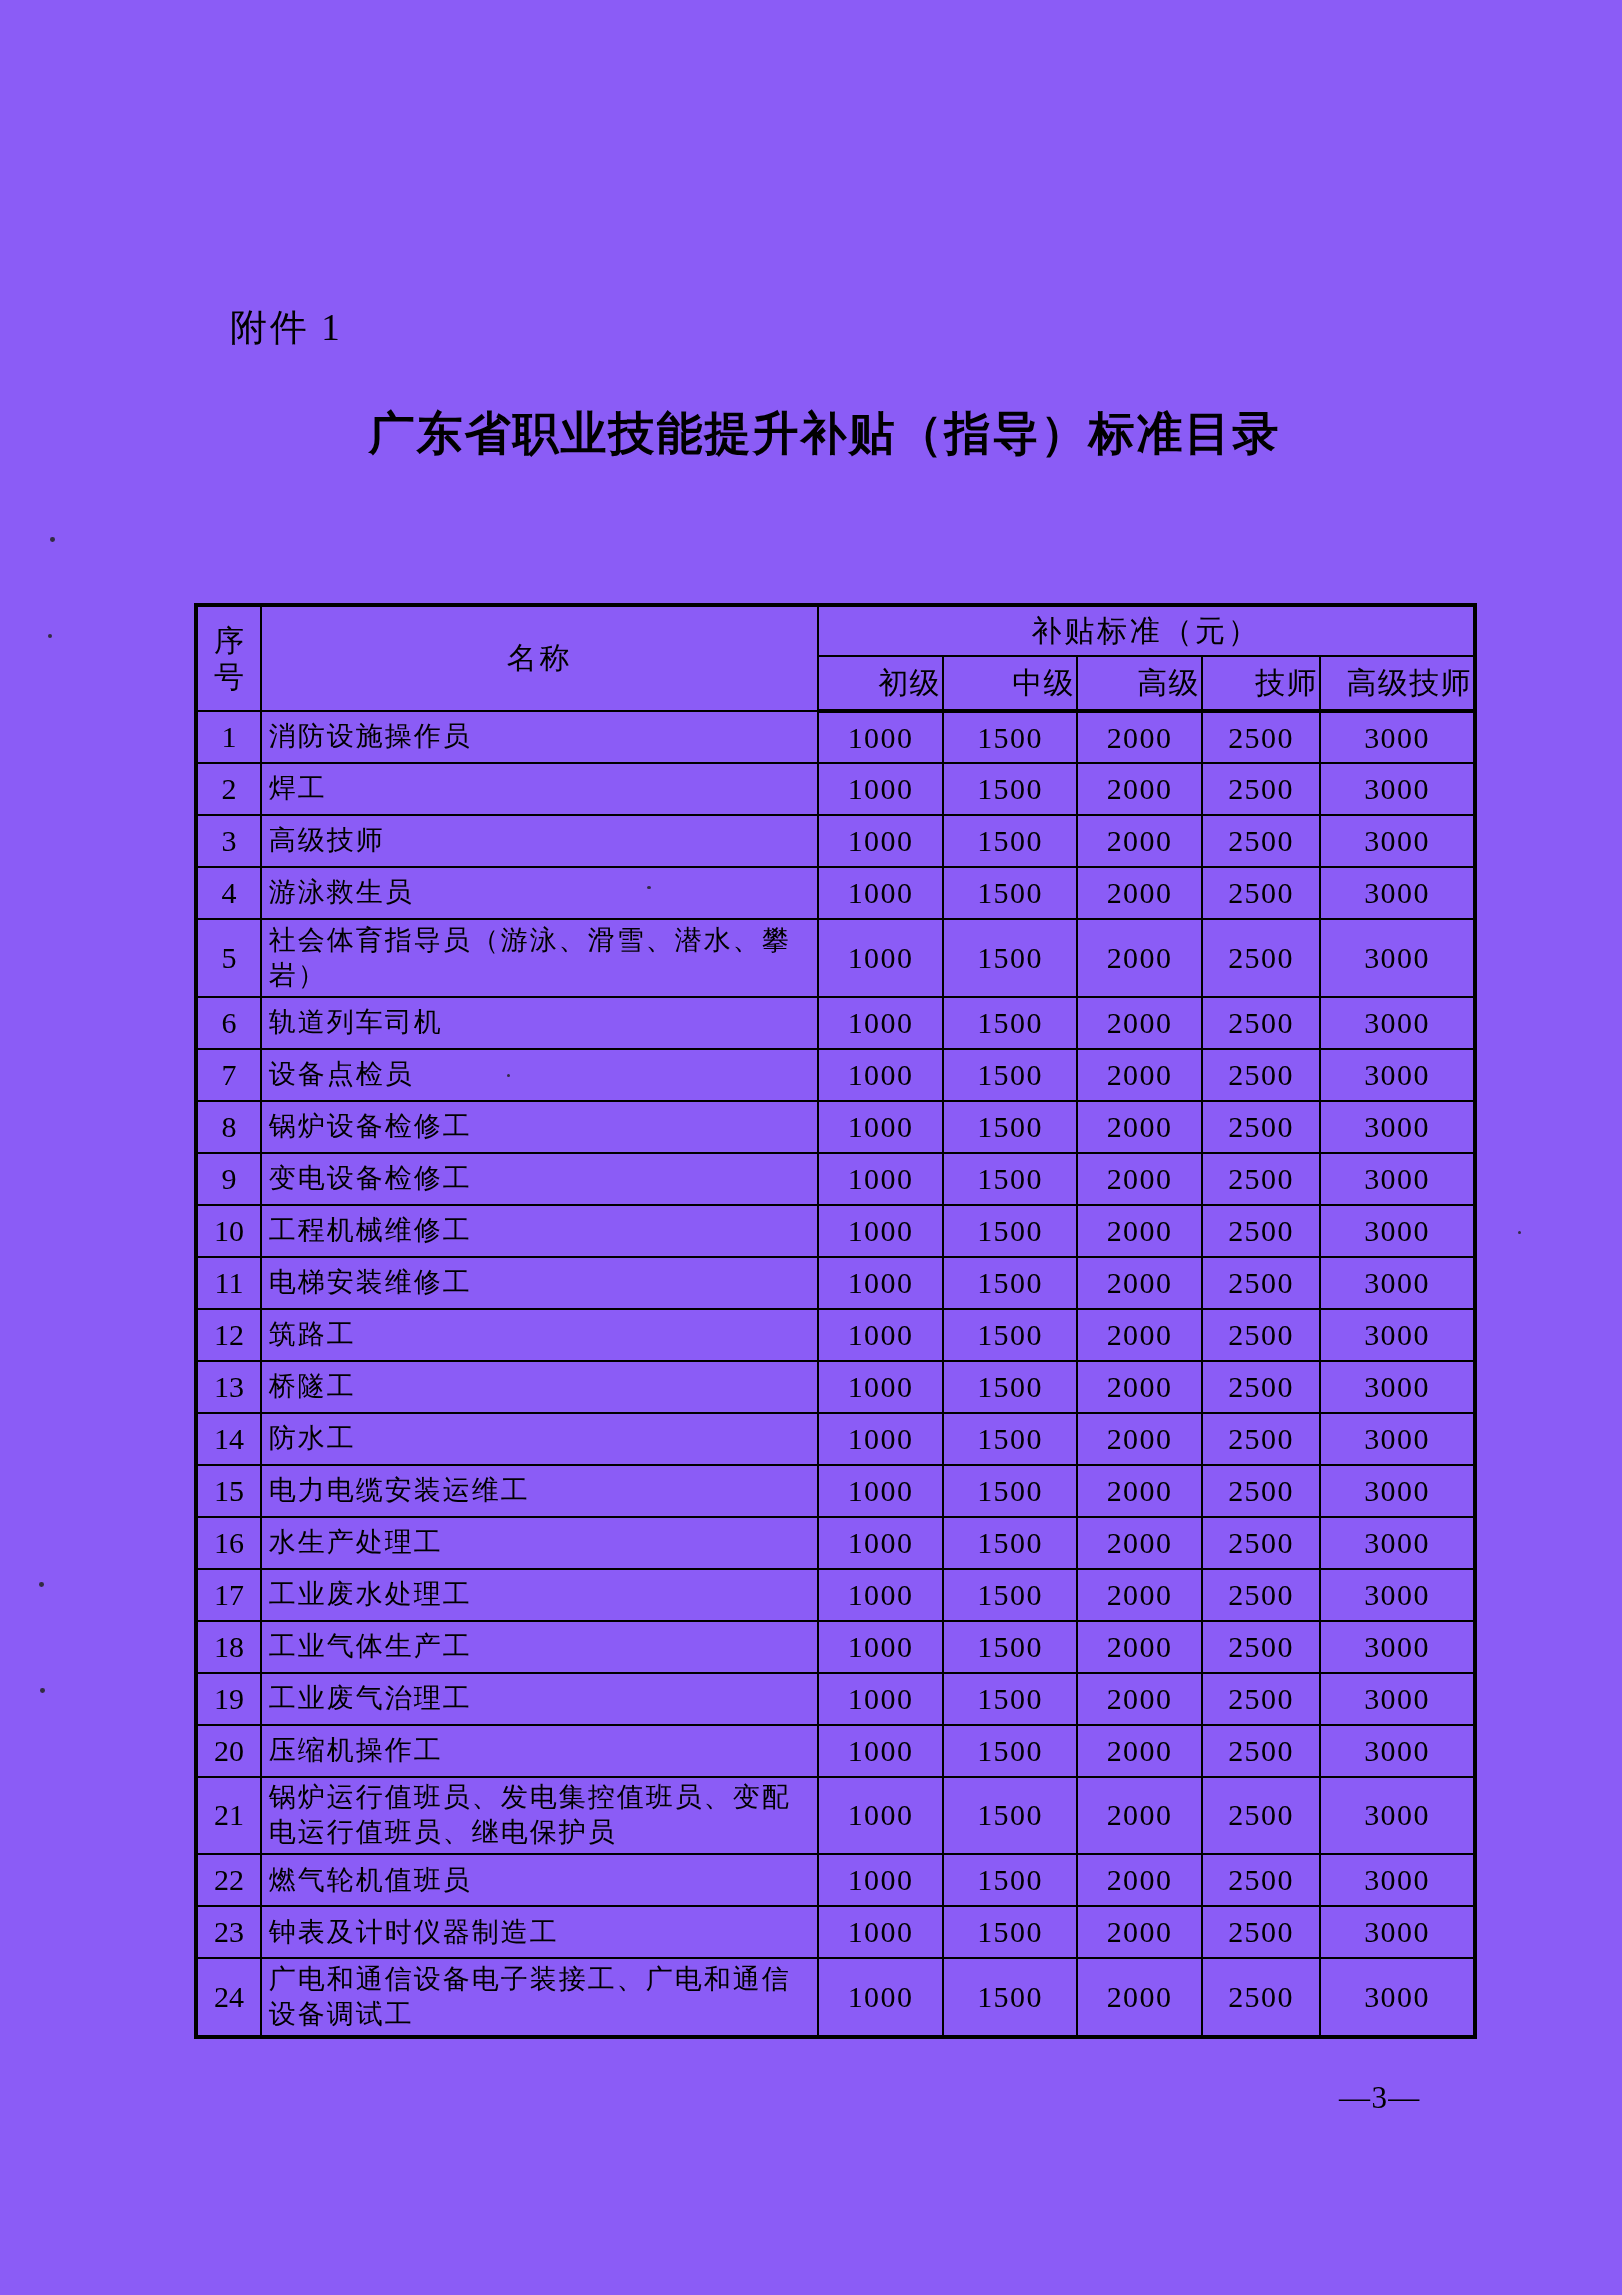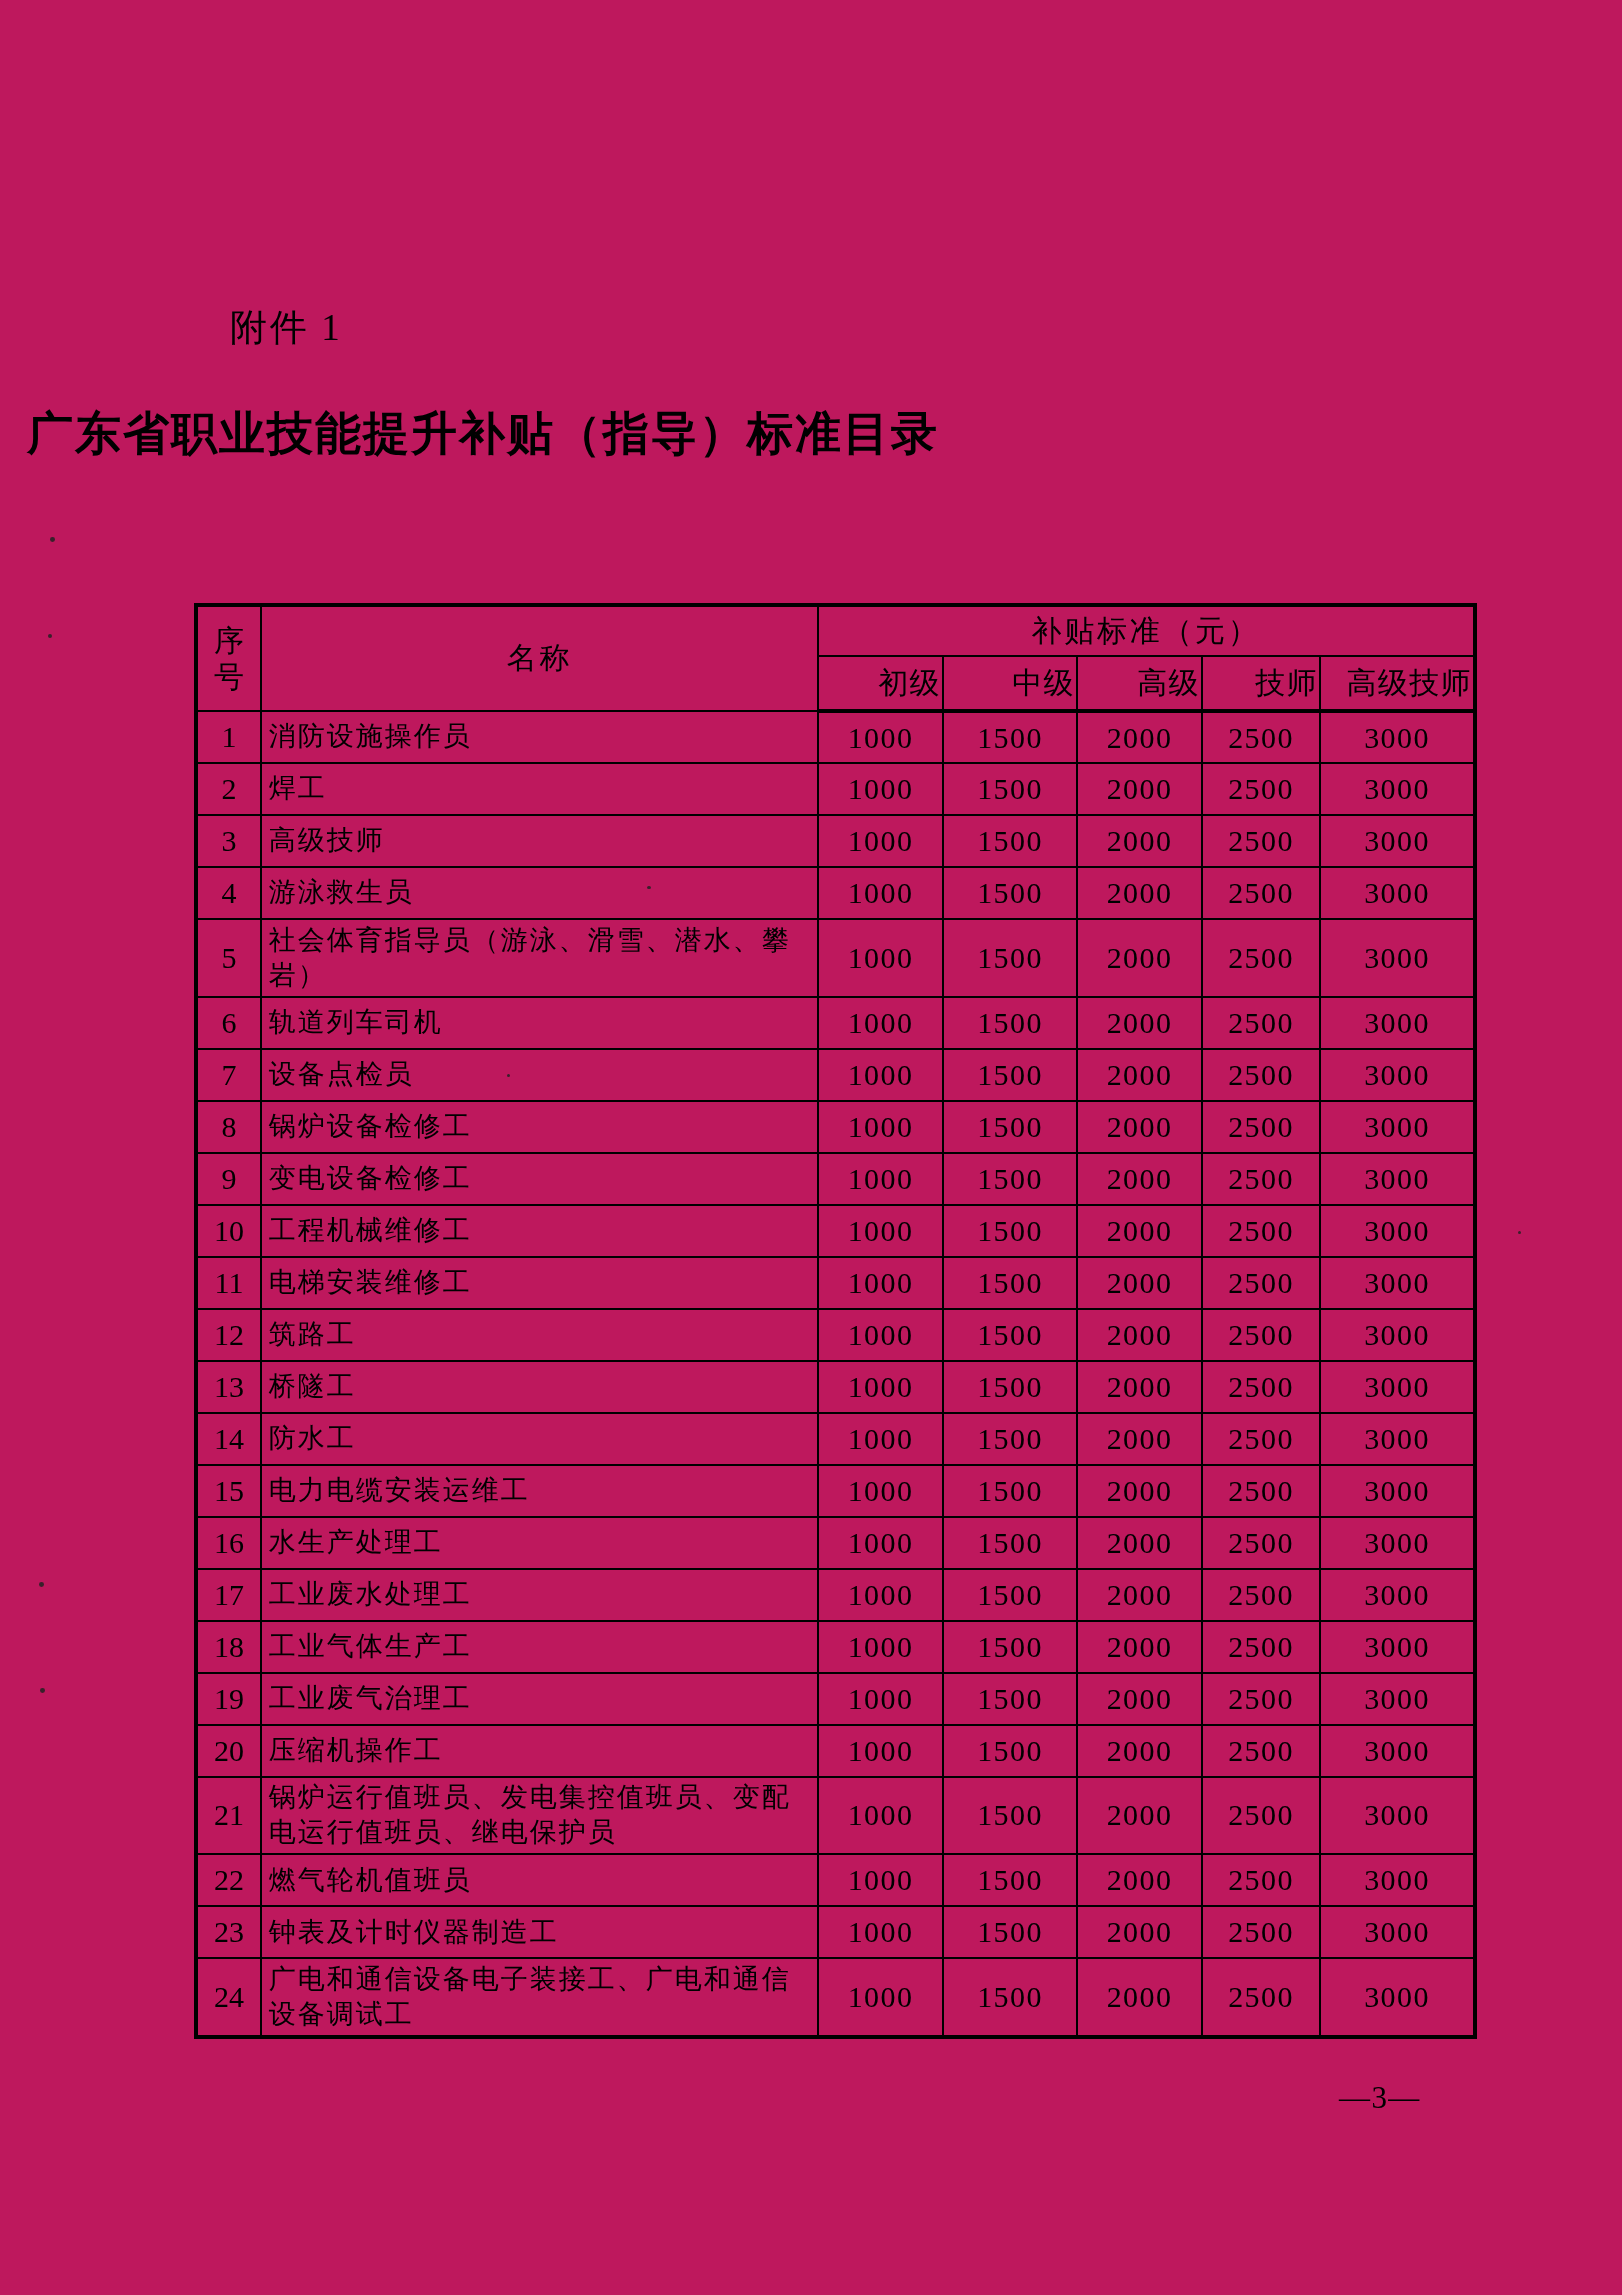"附件 1" .page { background: #be185d -> #8b5cf6 }
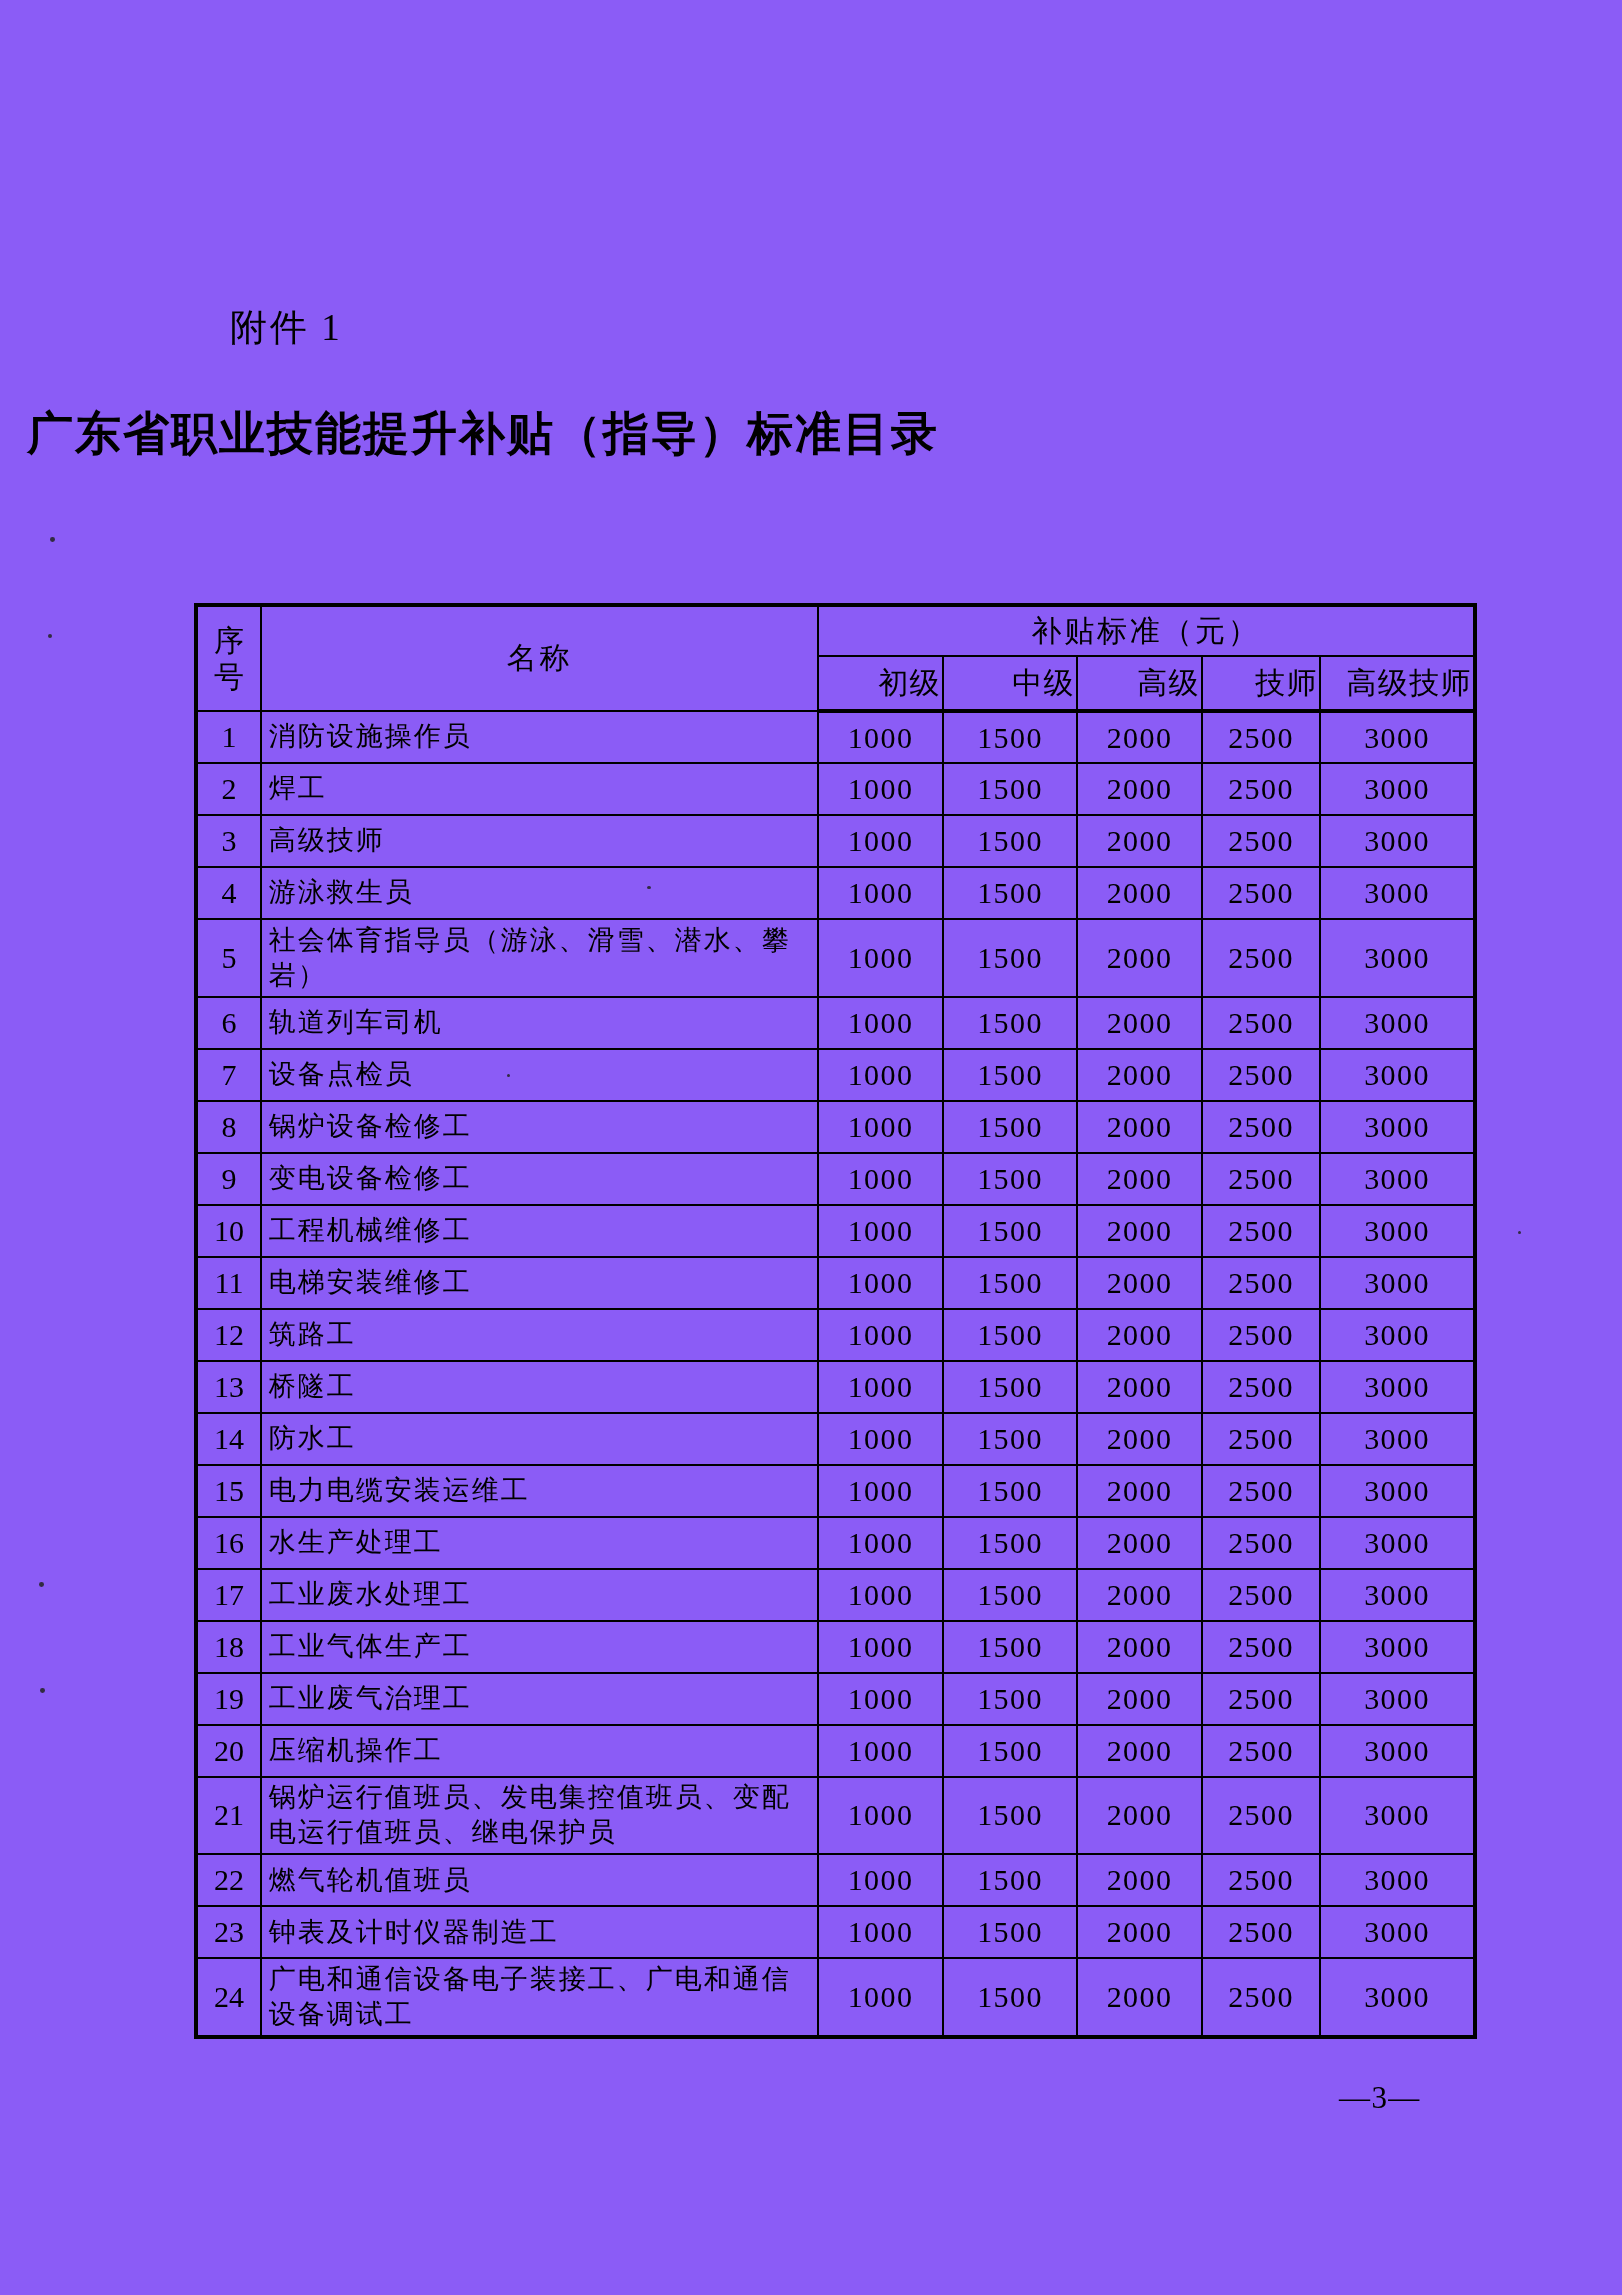"广东省职业技能提升补贴（指导）标准目录" .doc-title { text-align: none -> center }
